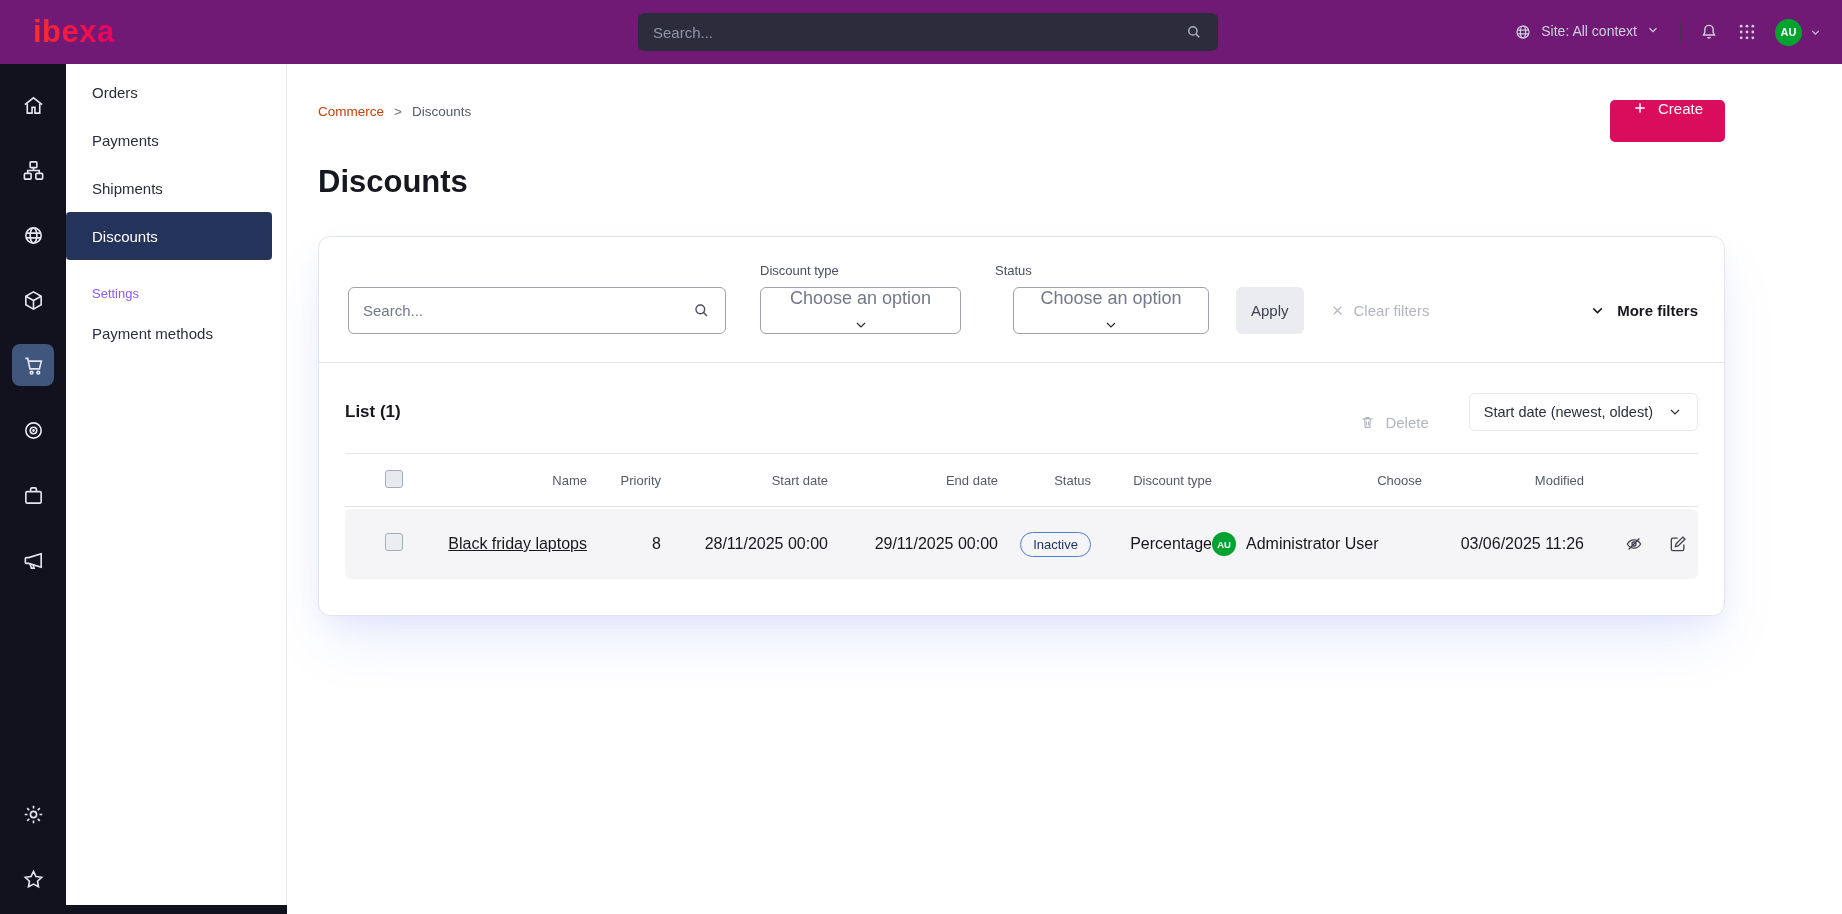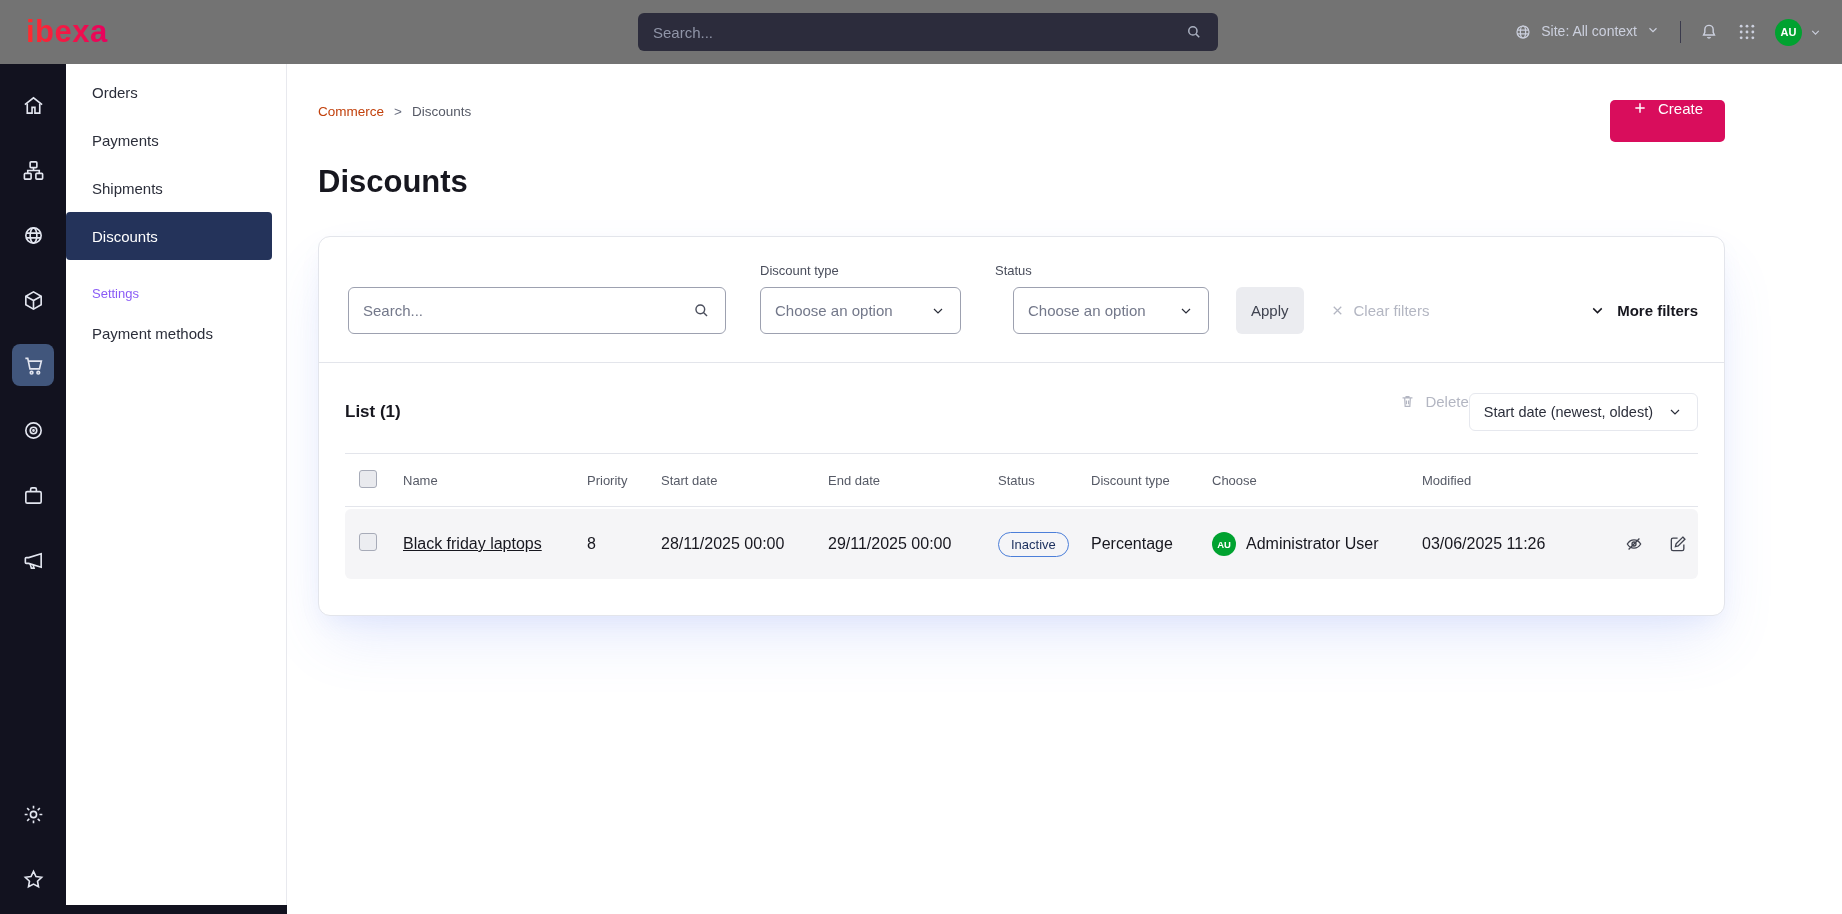"ibexa" .topbar { background: #737373 -> #701a75; padding-left: none -> 7px }
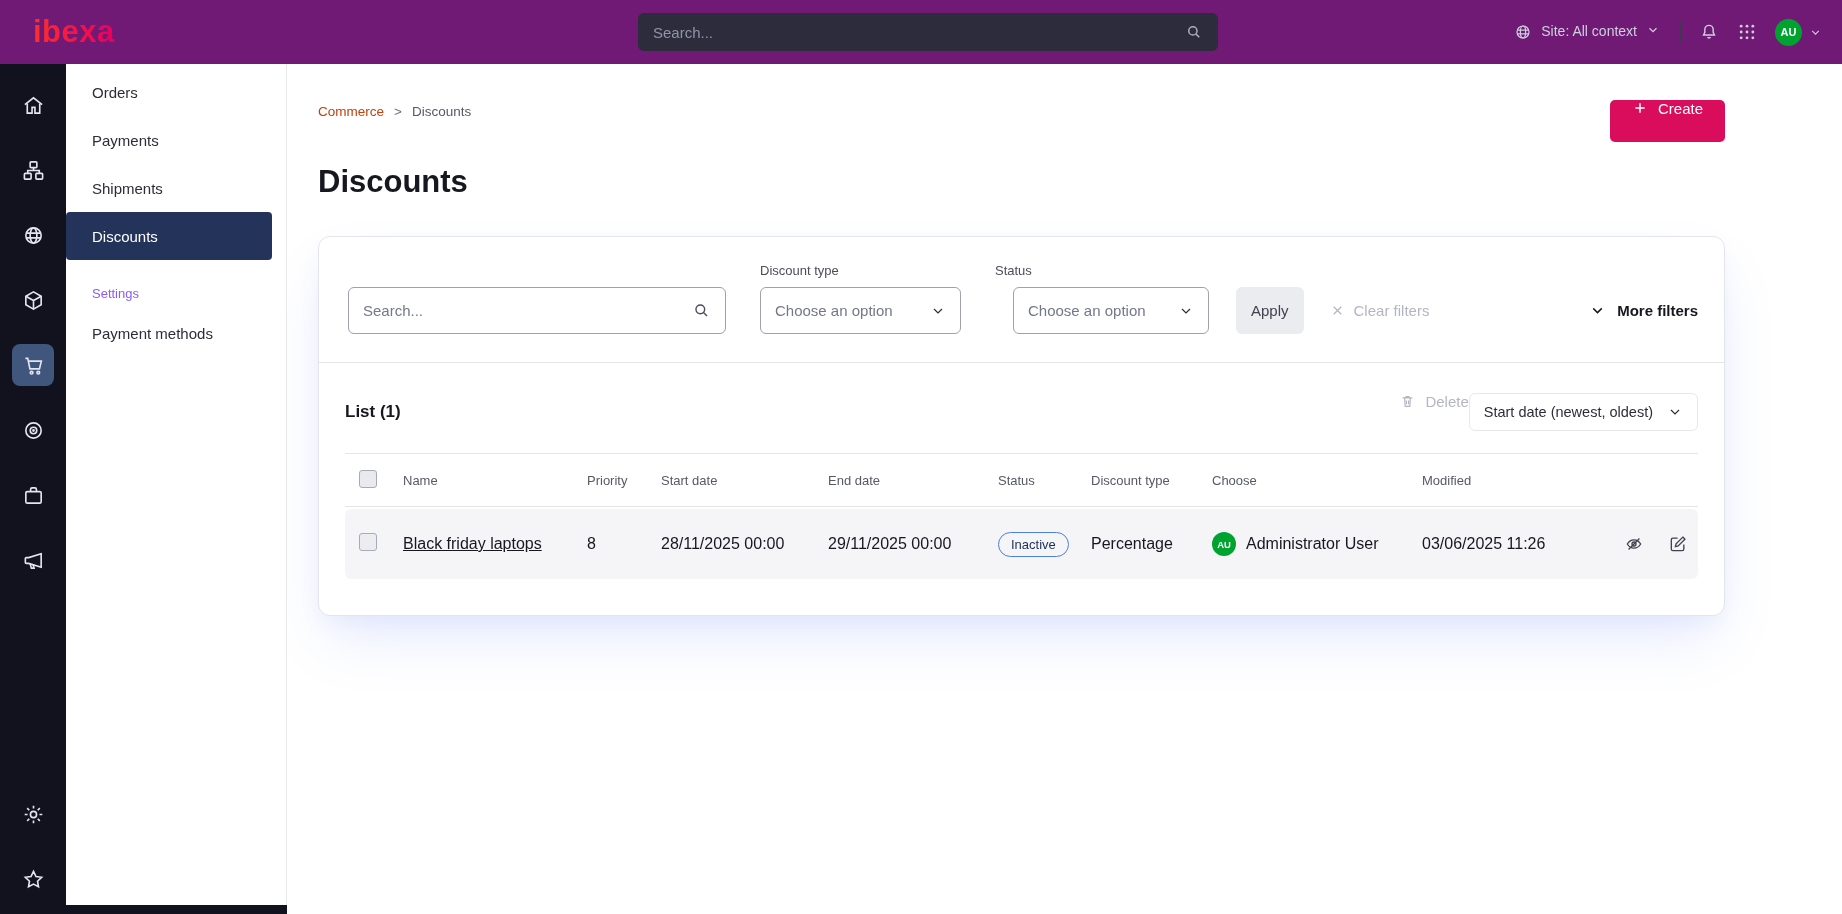"Choose an option" .select { flex-direction: none -> column; font-size: 15px -> 18px }
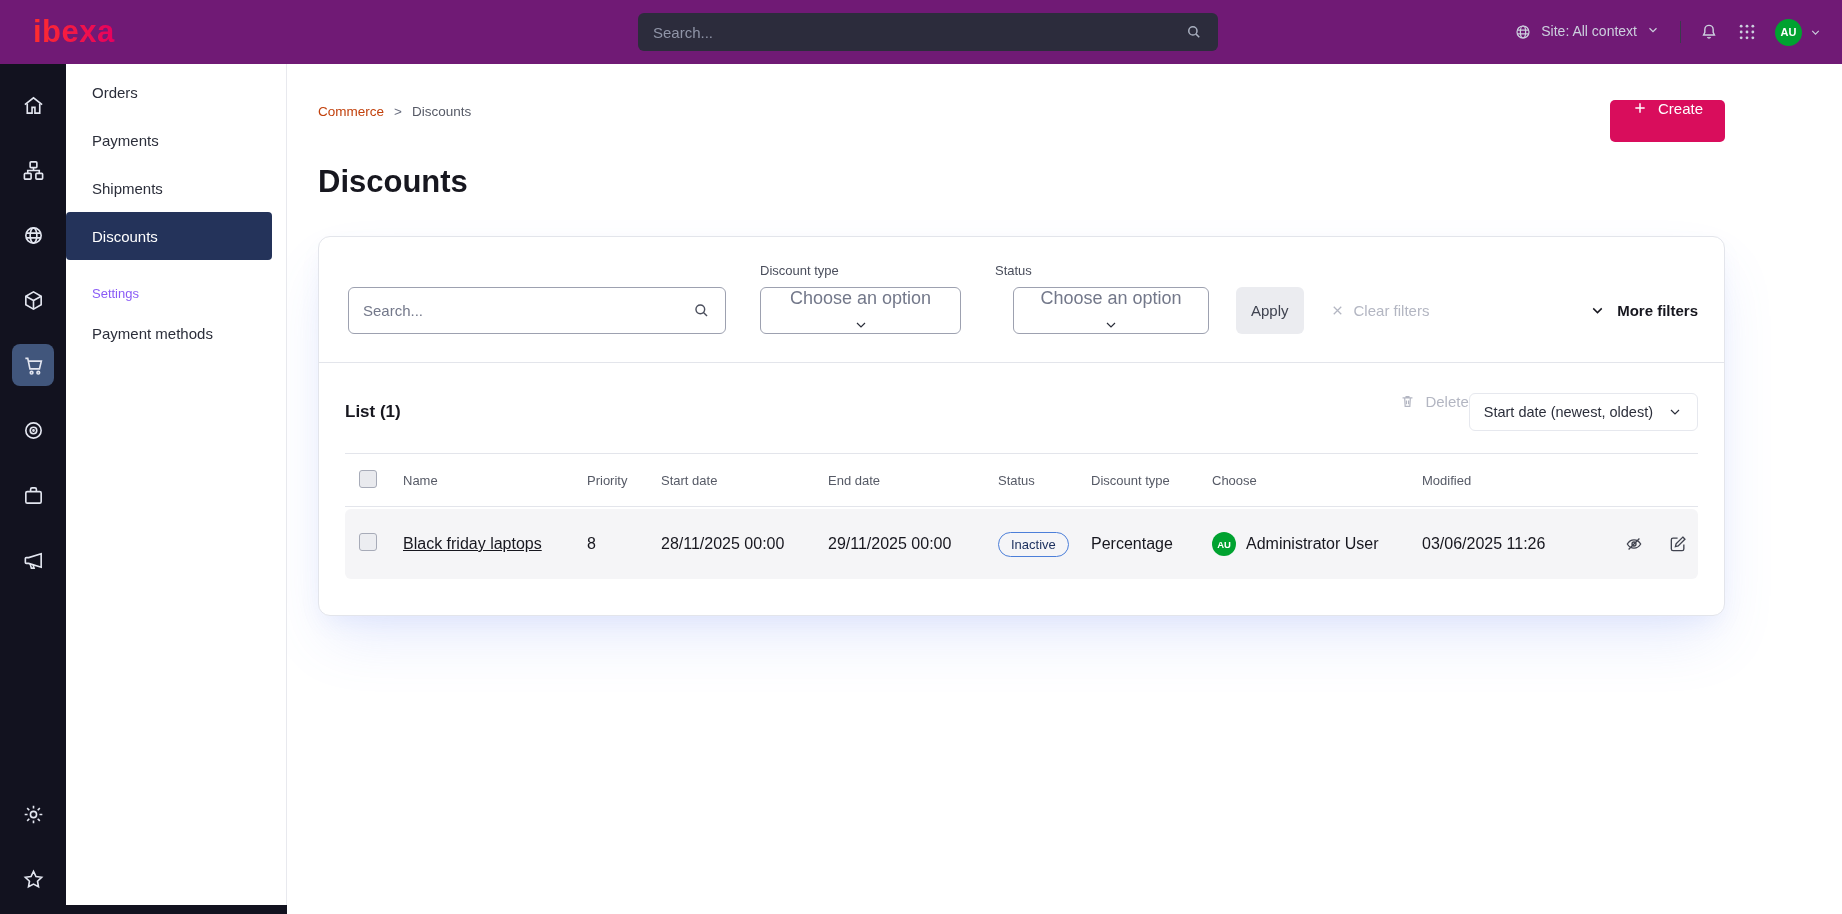"Delete" .list-actions { align-items: flex-start -> flex-end; gap: none -> 40px }
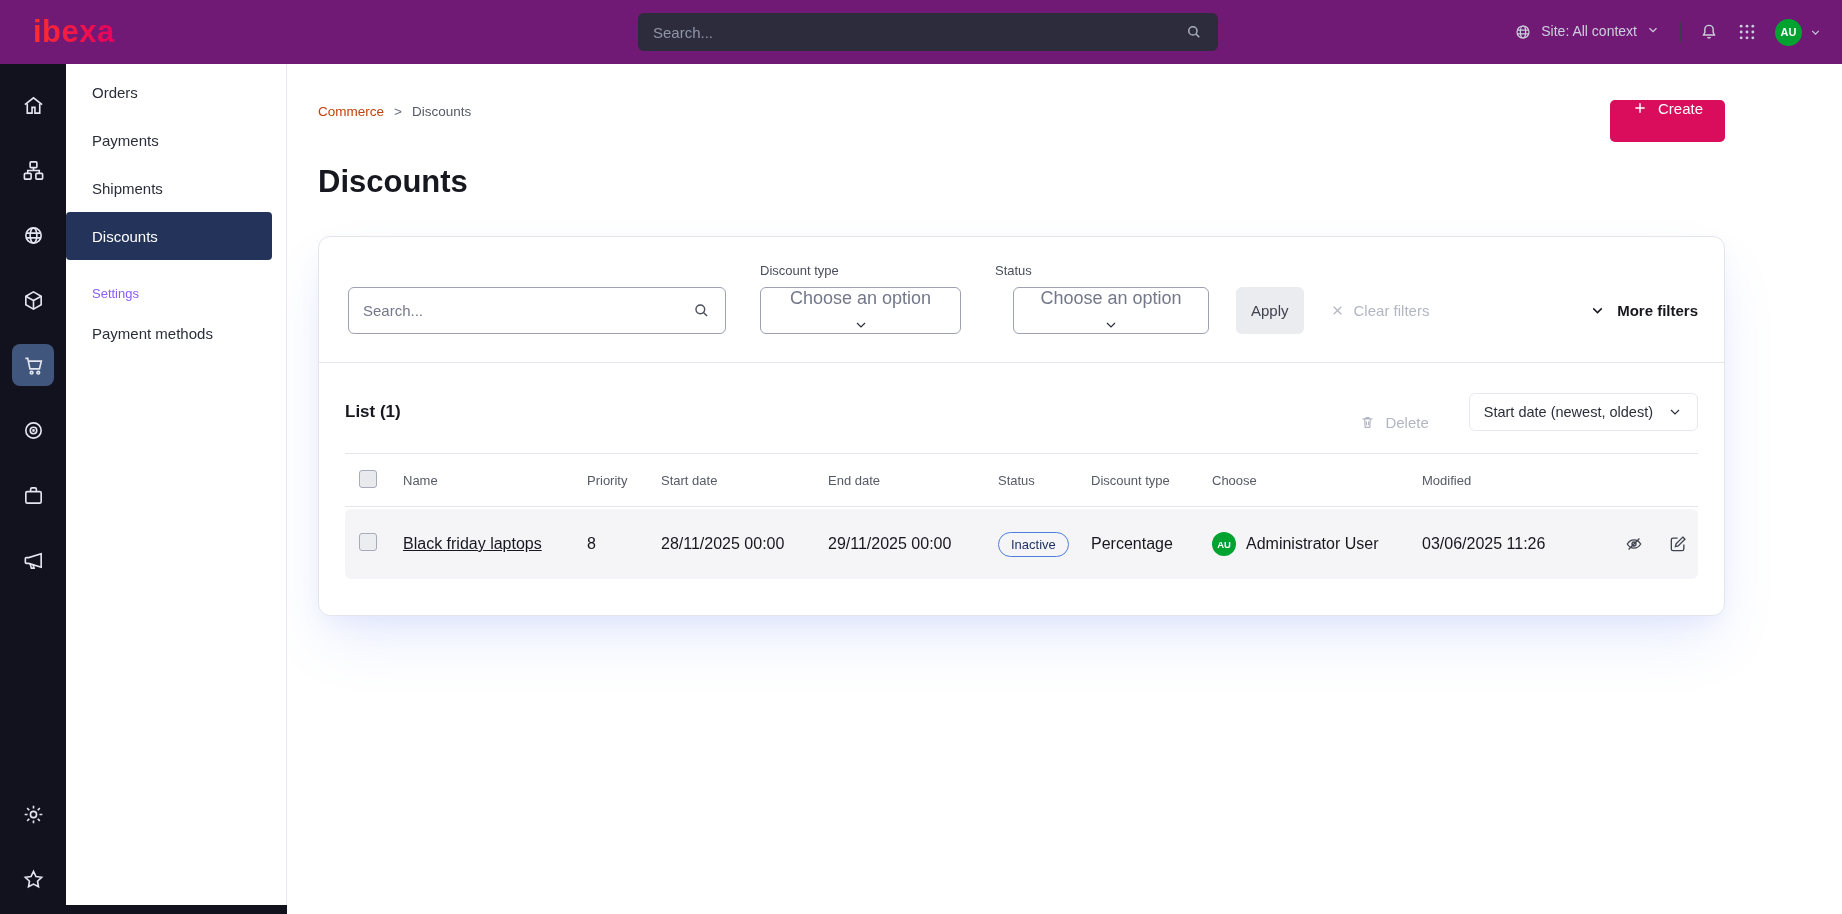"Name" .t-grid { text-align: none -> right }
